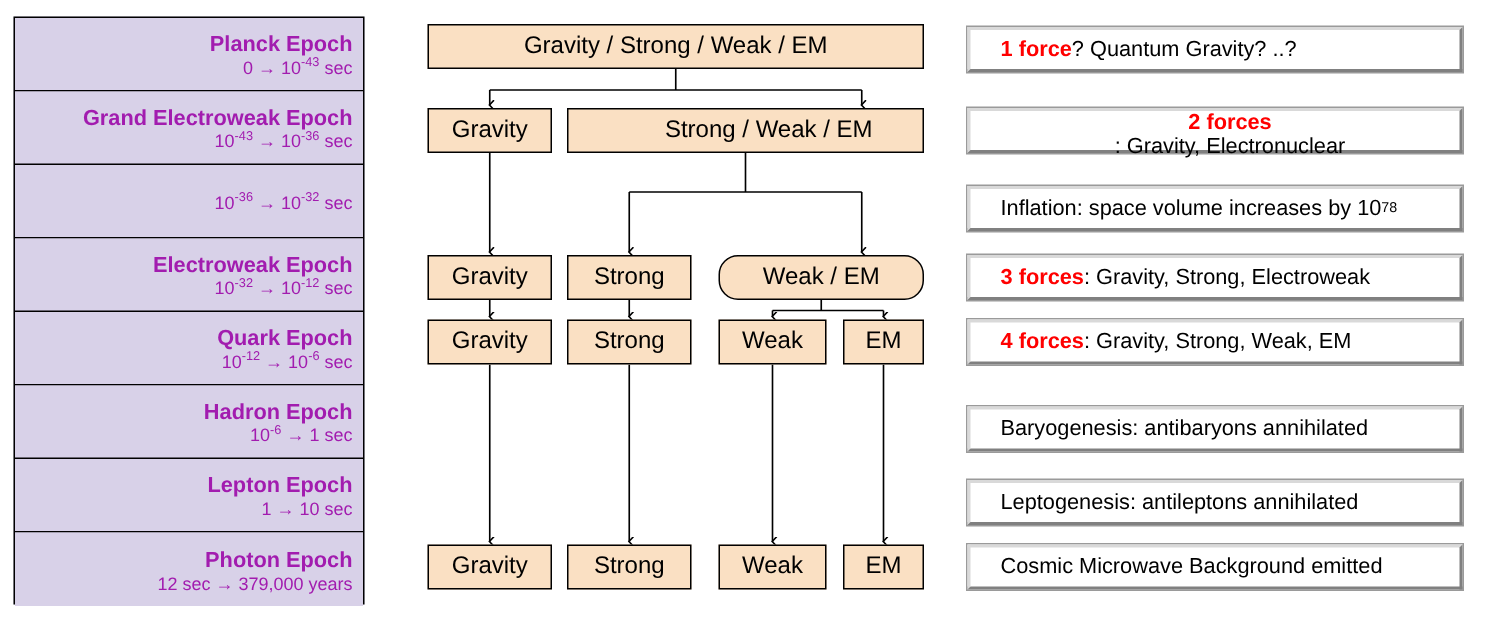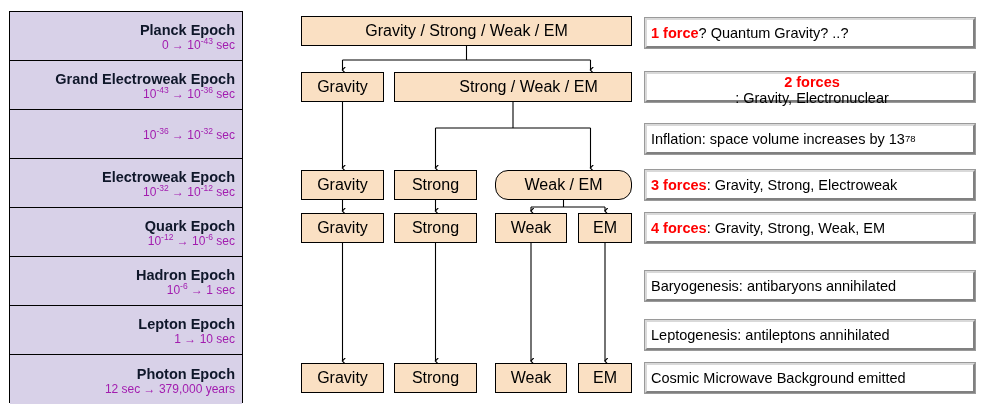"Planck Epoch" .epoch-name { color: #0f172a -> #a21caf }
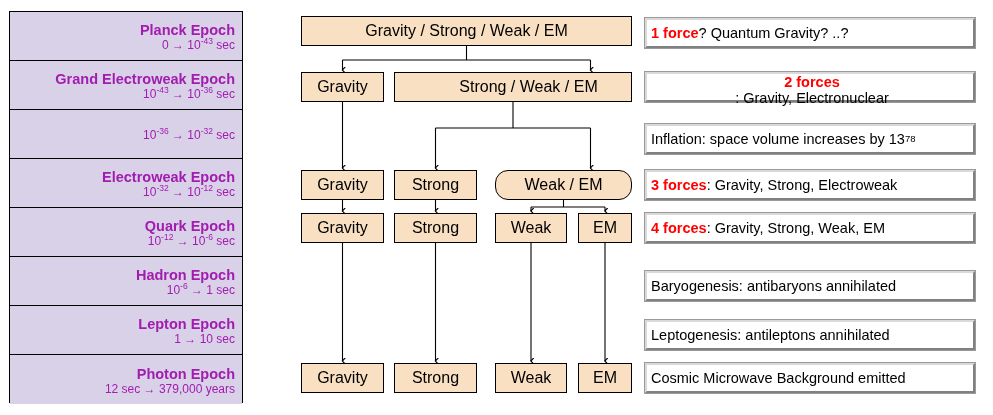"Gravity / Strong / Weak" #tree { left: 16px -> 0 }
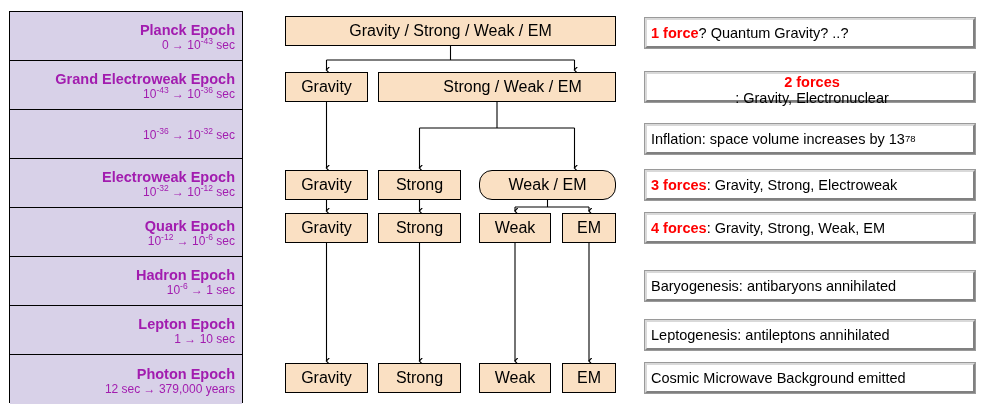"1 force" .note { padding-left: 4px -> 20px }
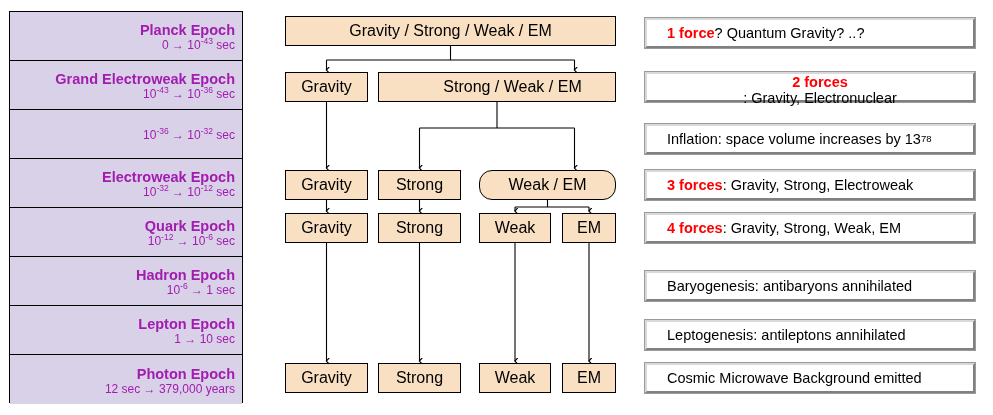"Inflation: space volume increases by" span { text: 13 -> 10 }
